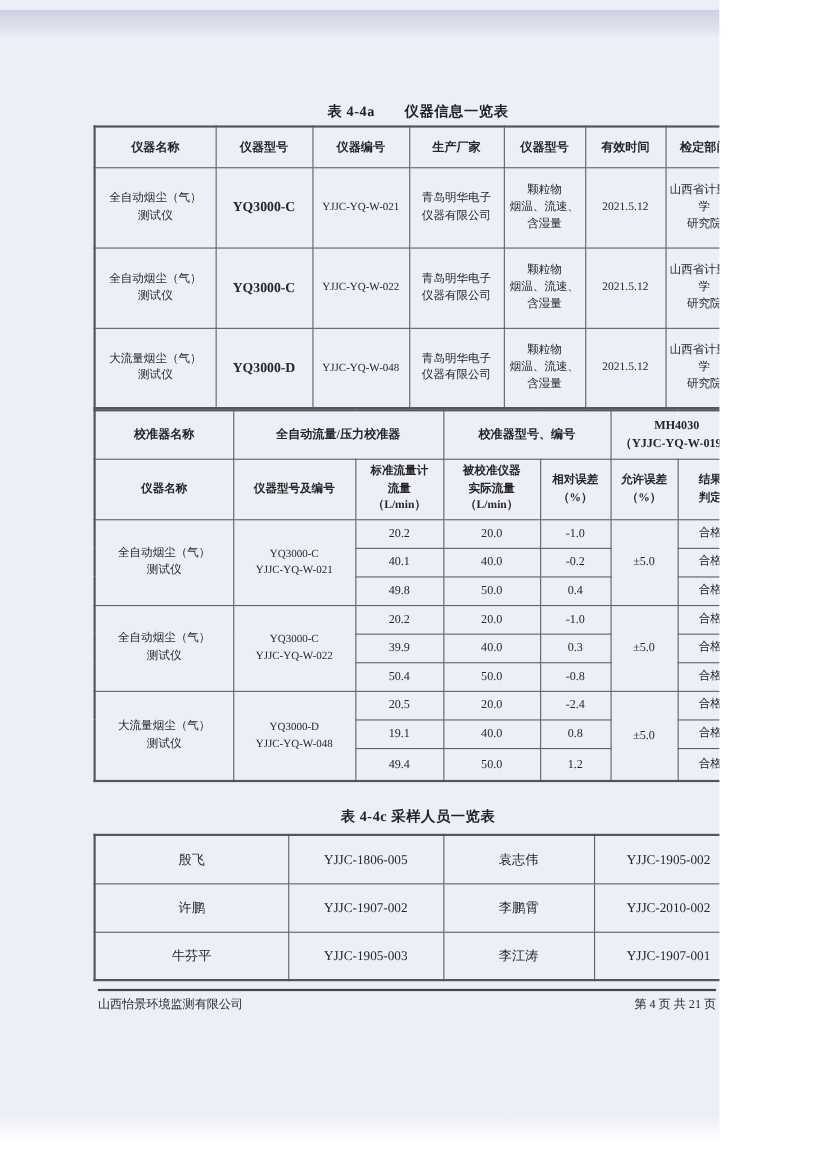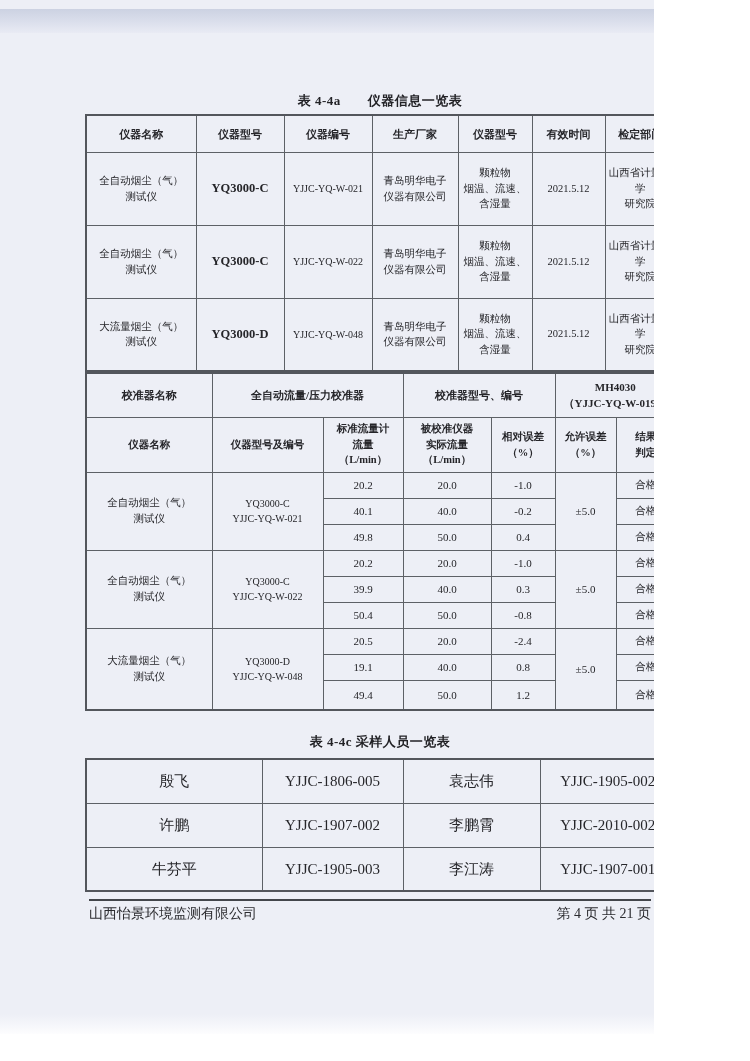"殷飞" .tc td { font-size: 15px -> 12px }
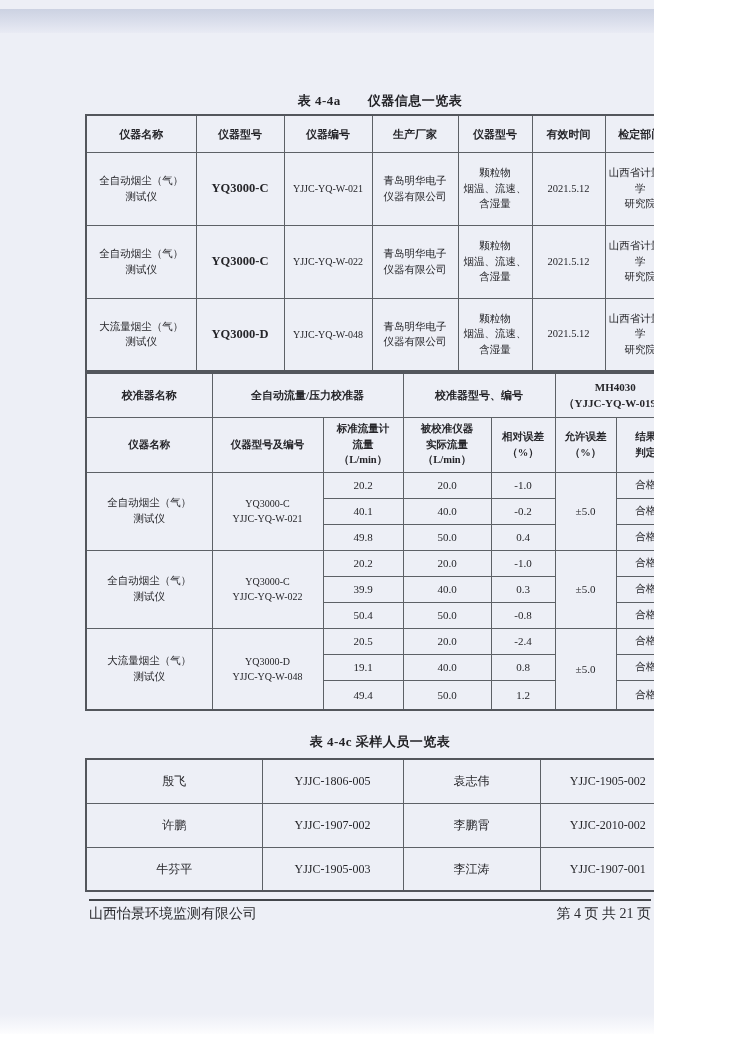"山西怡景环境监测有限公司" .footer { font-size: 14px -> 11px }
